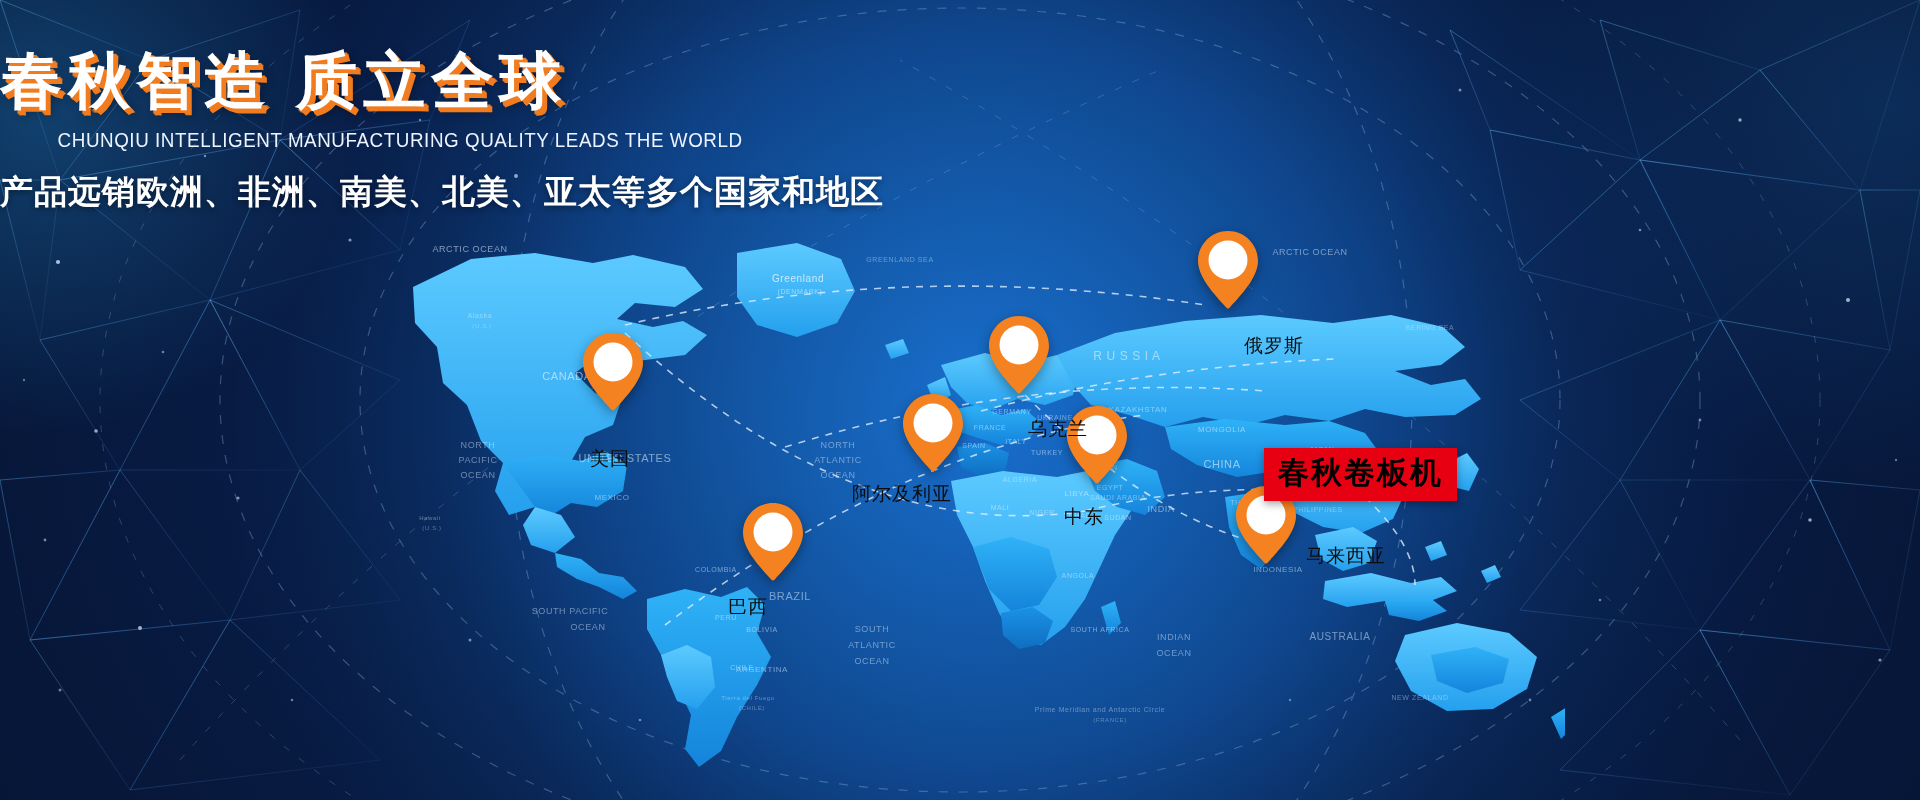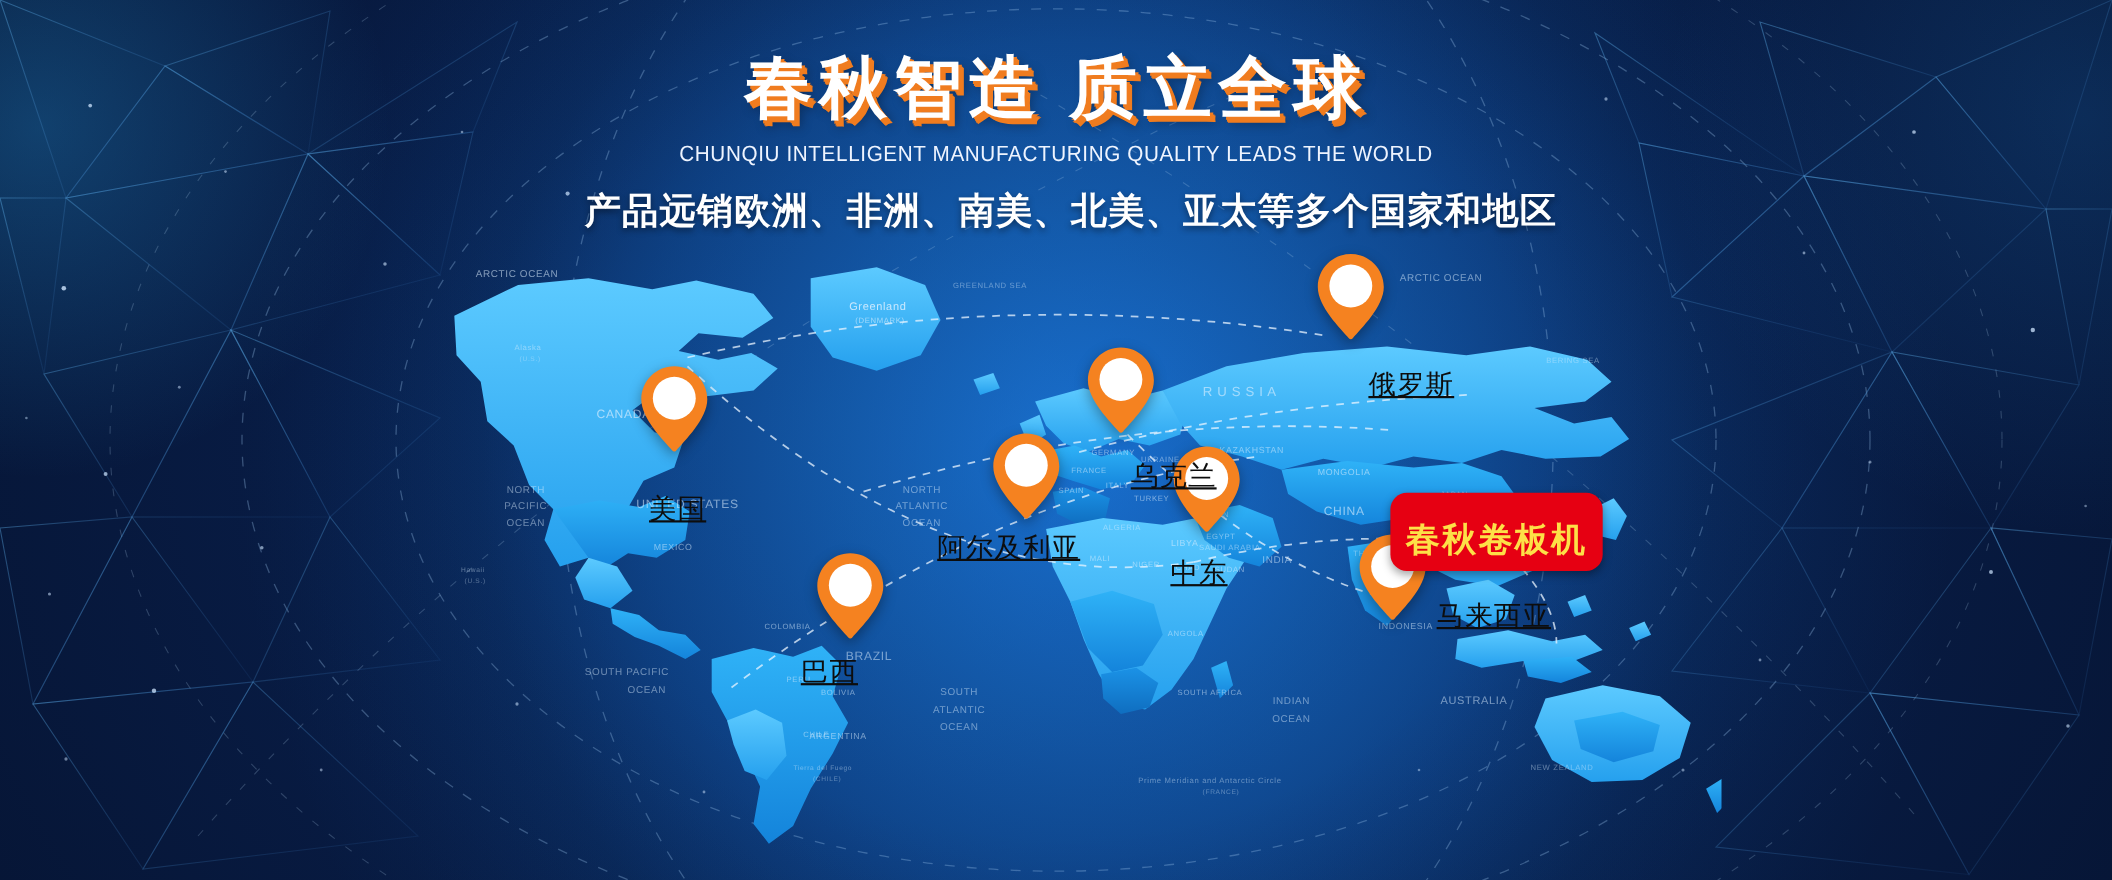"春秋智造 质立全球" .header { text-align: center -> none }
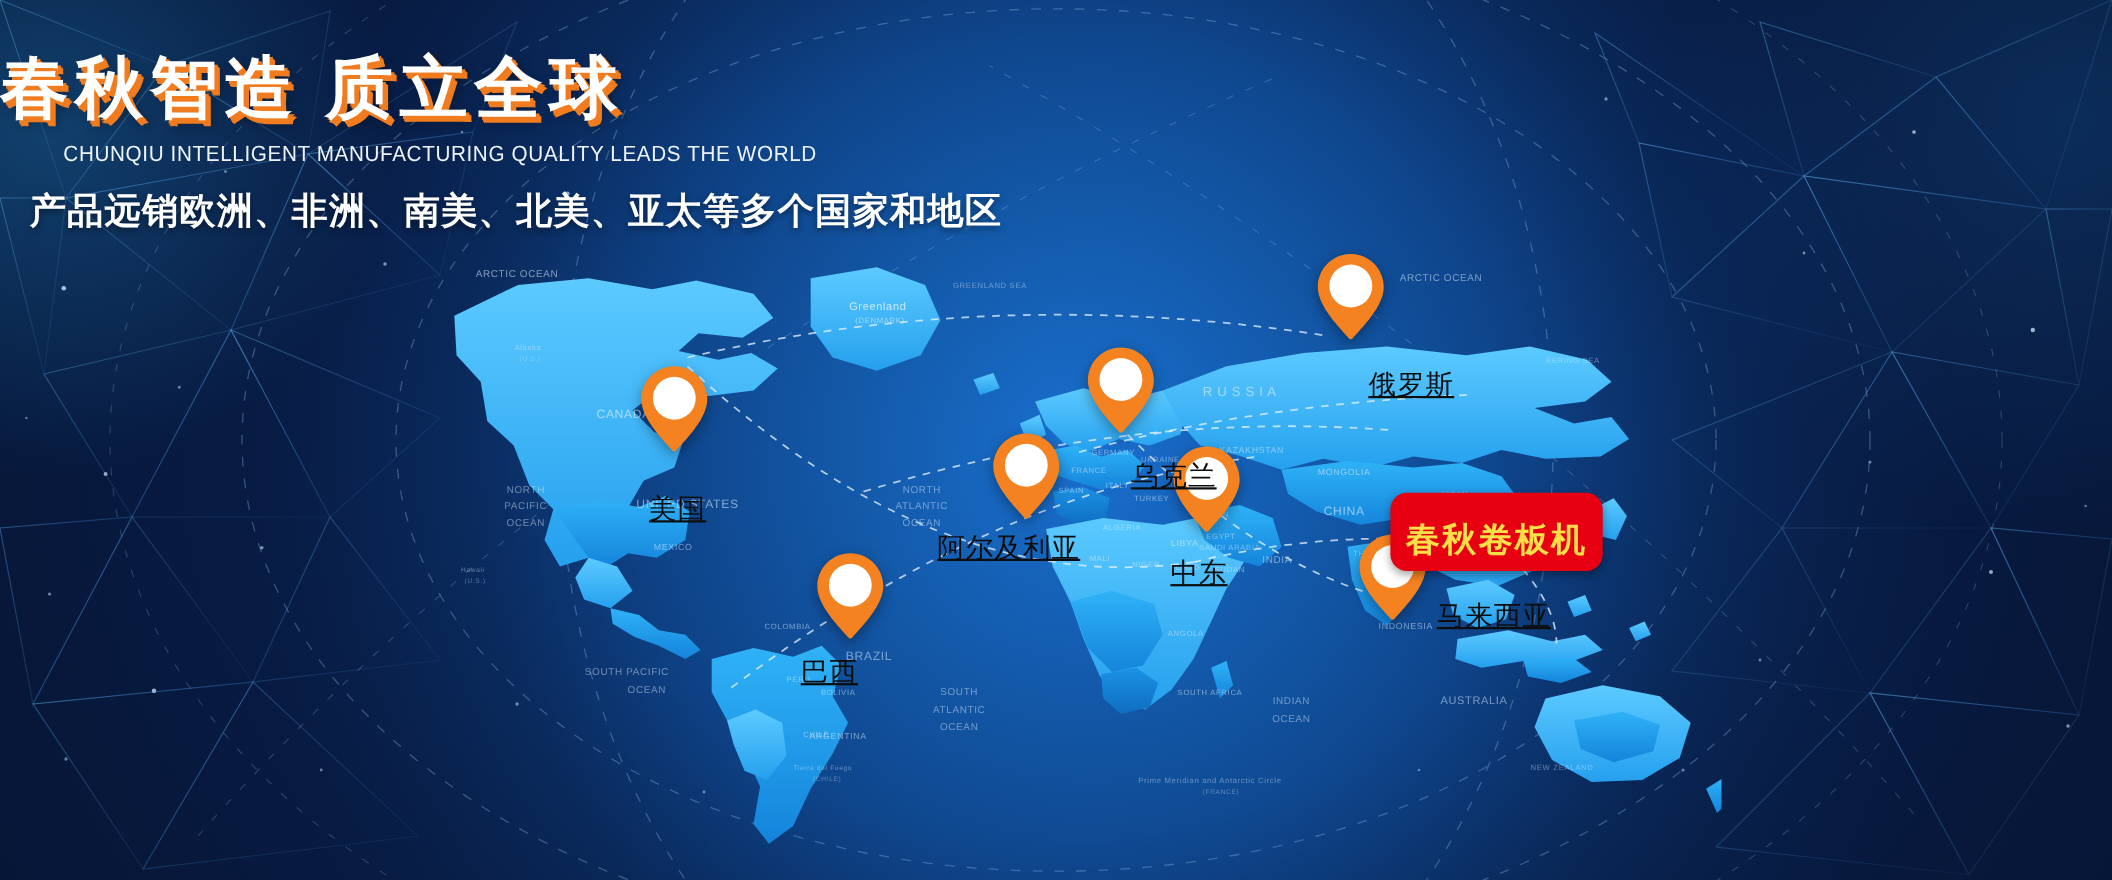"产品远销欧洲、非洲、南美、北美、亚太等多个国家和地区" .subtitle-cn { margin-left: 27px -> none }
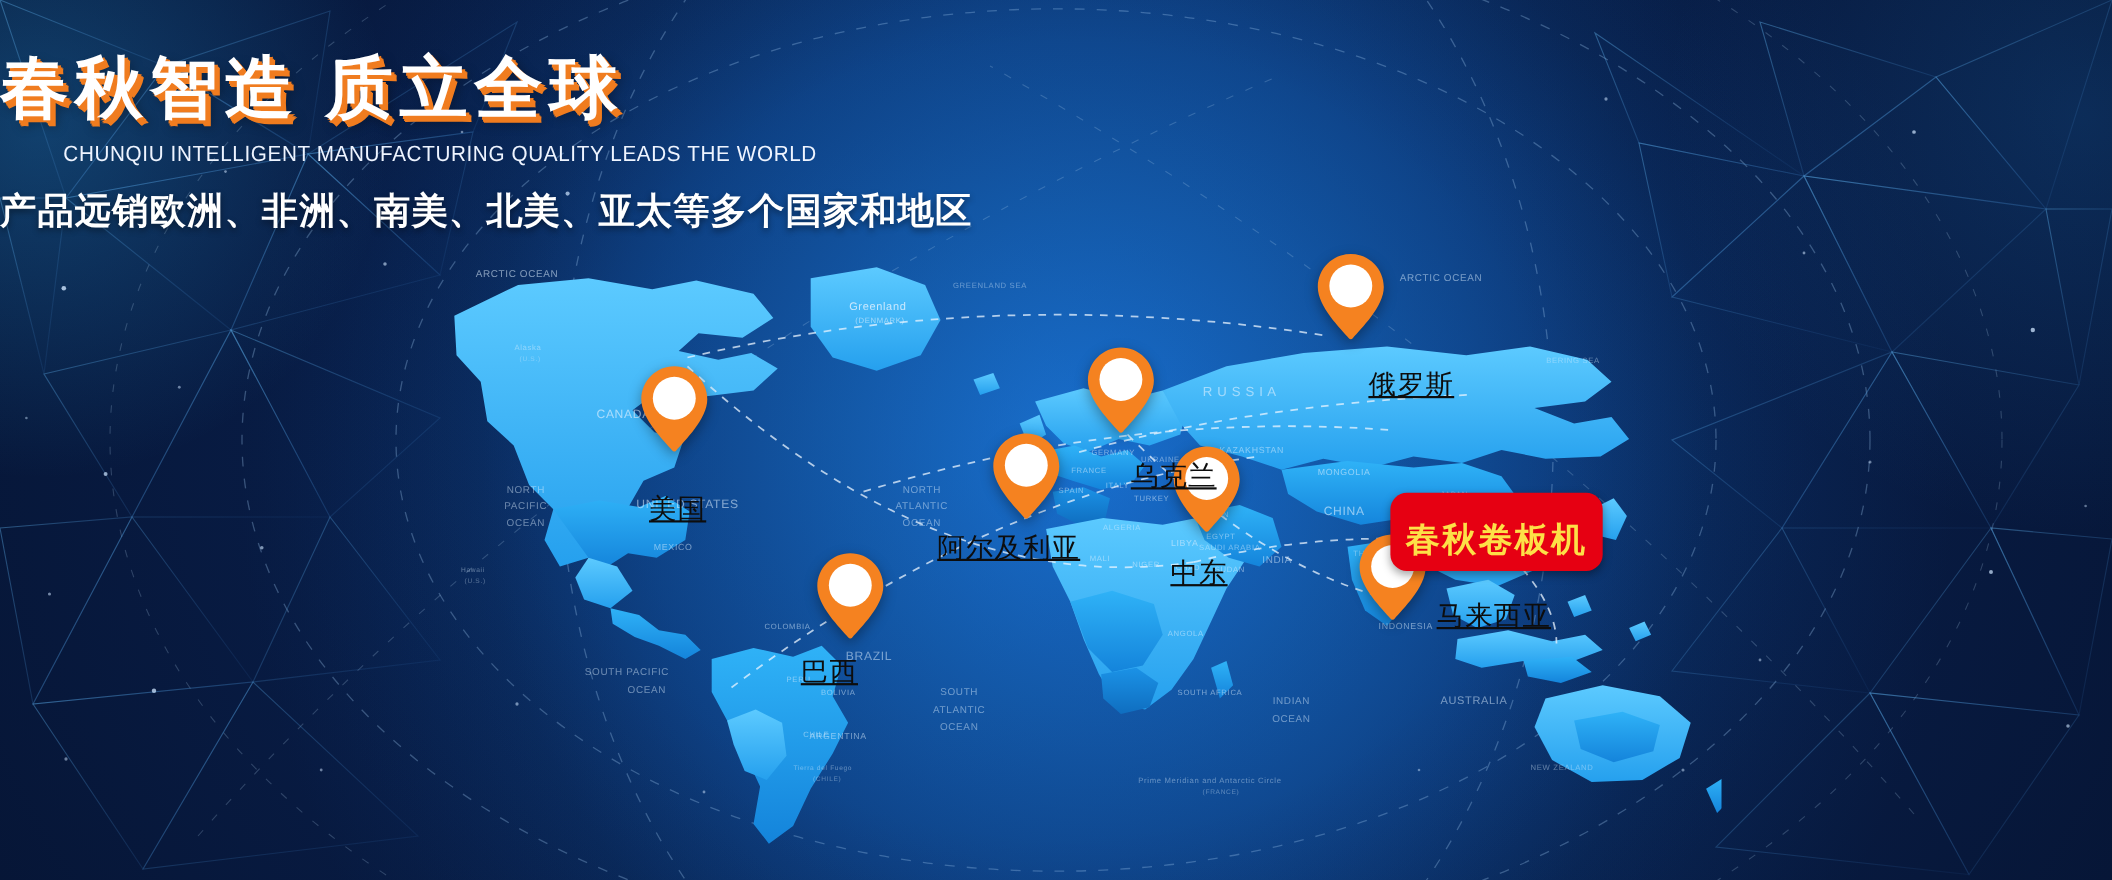"俄罗斯" .marker-label { font-size: 25px -> 19px; text-decoration: underline -> none }
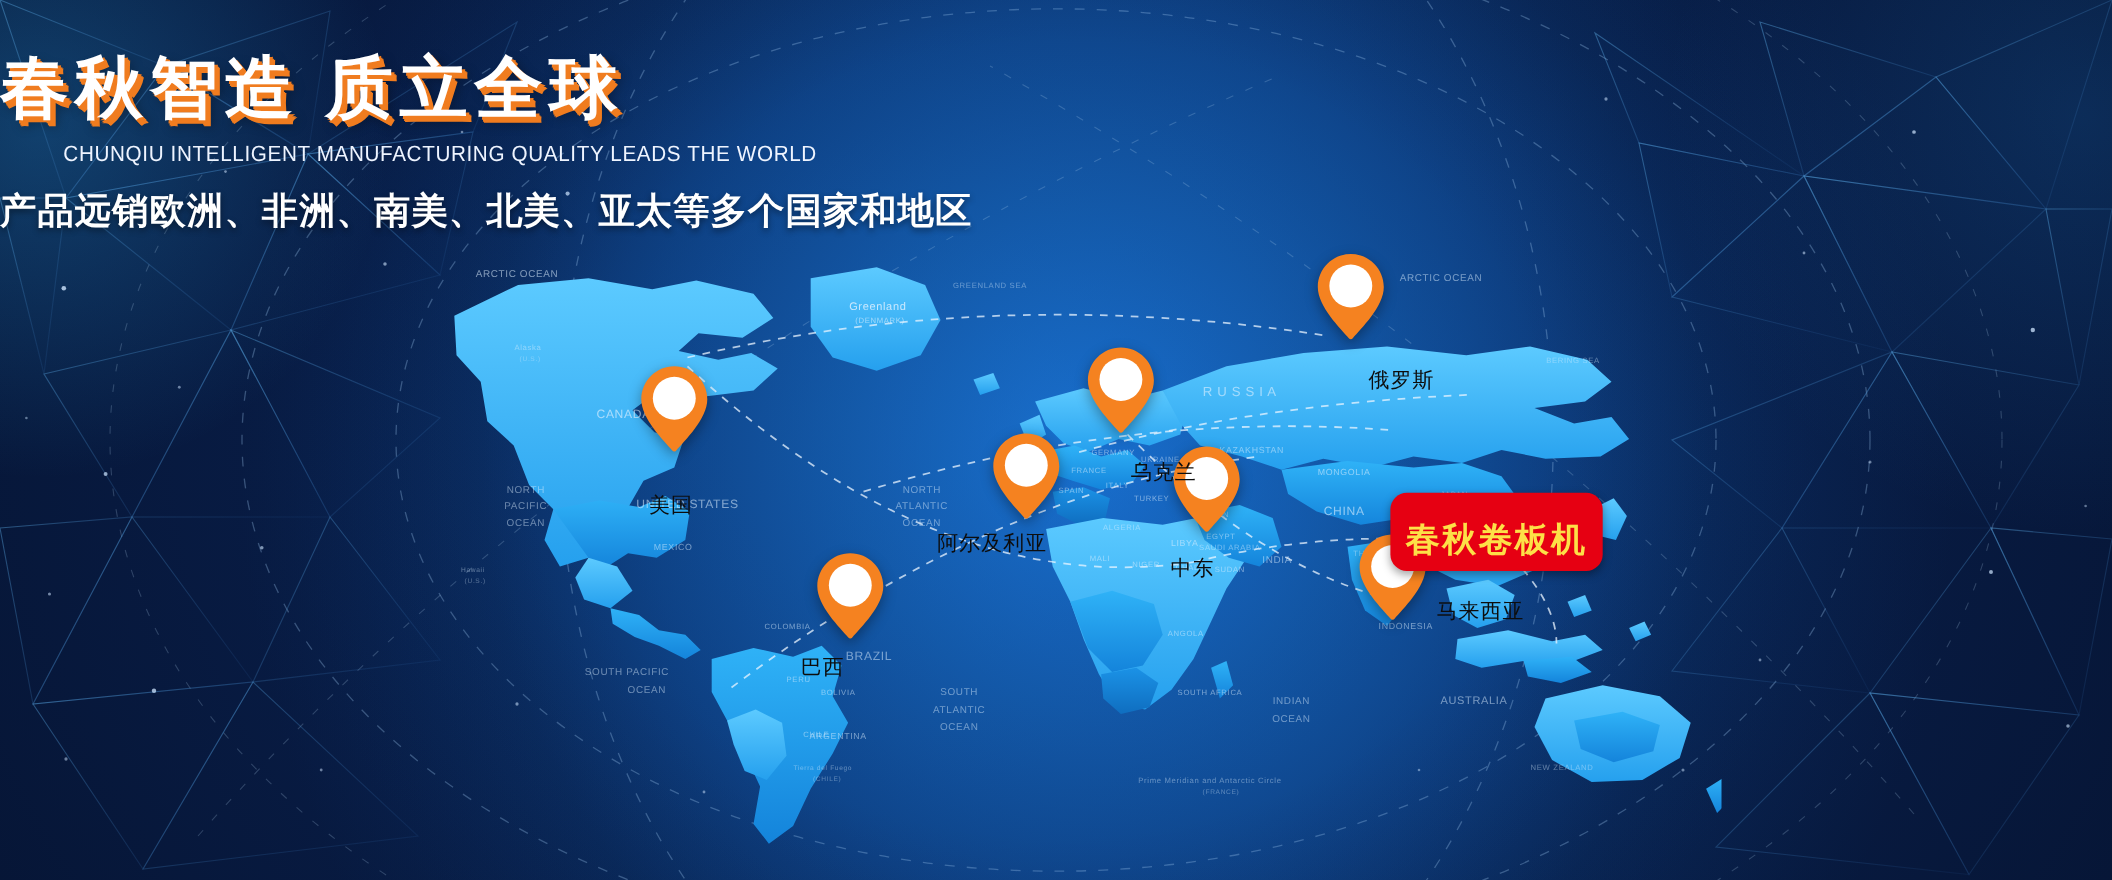"春秋卷板机" .badge { border-radius: 15px -> none; color: #fde047 -> #000000; padding: 22px 14px 7px 14px -> 4px 14px 7px 14px }
